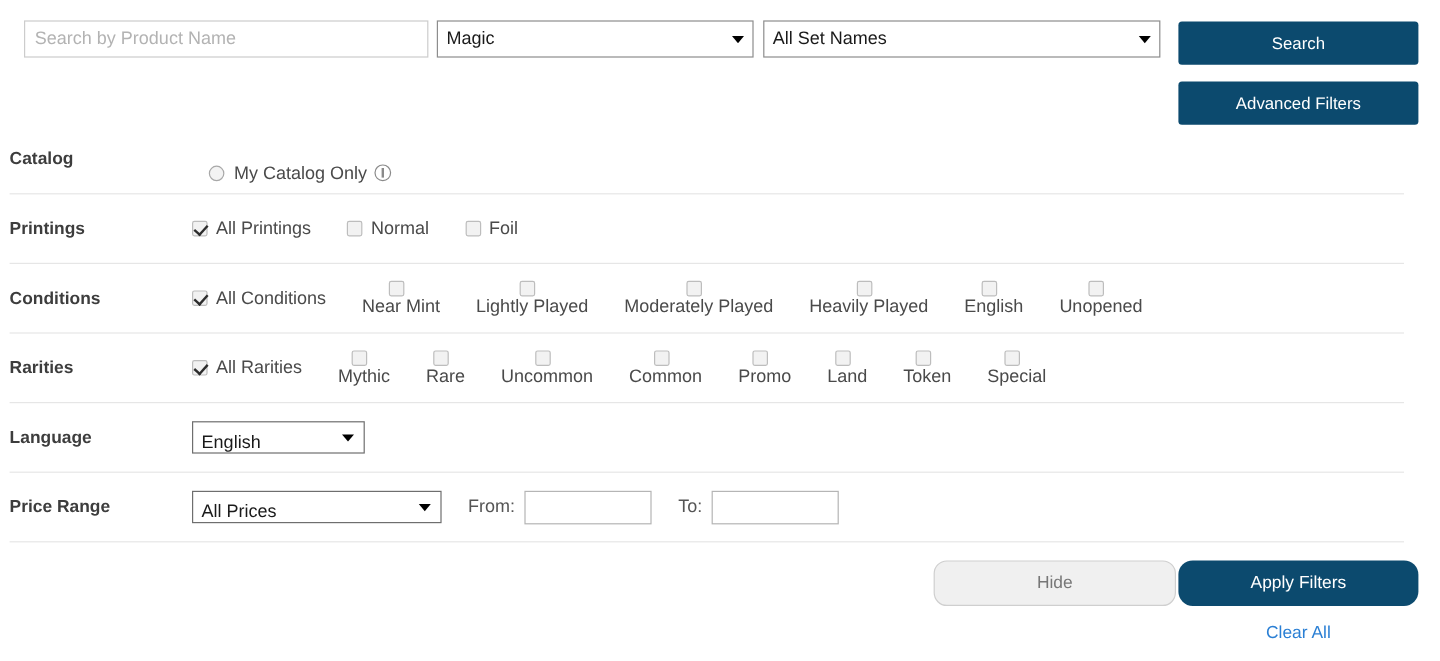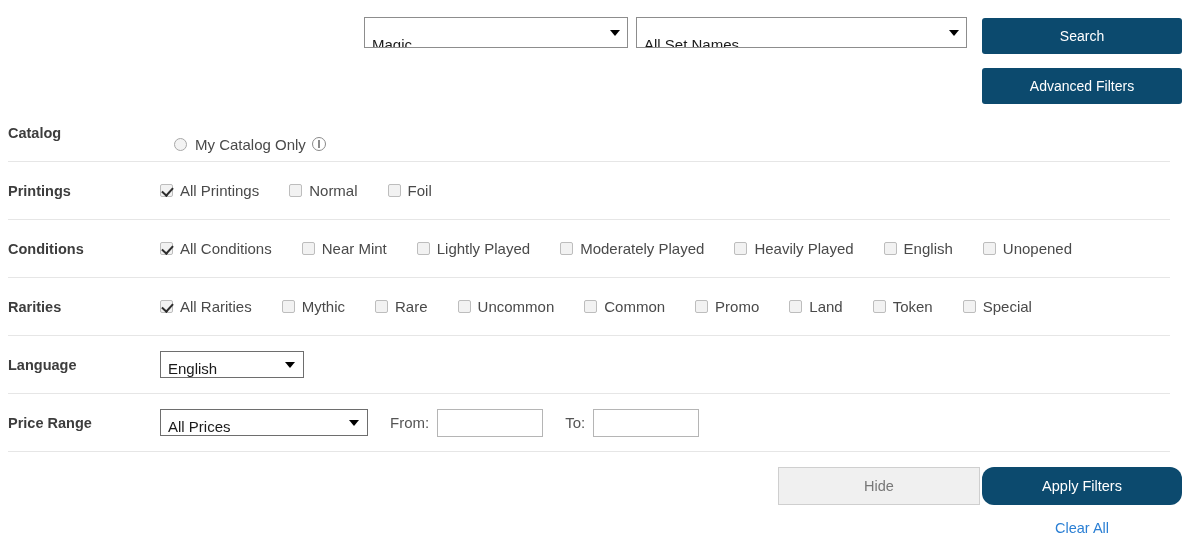"Search by Product Name" input.search-input { html: none -> <input> }
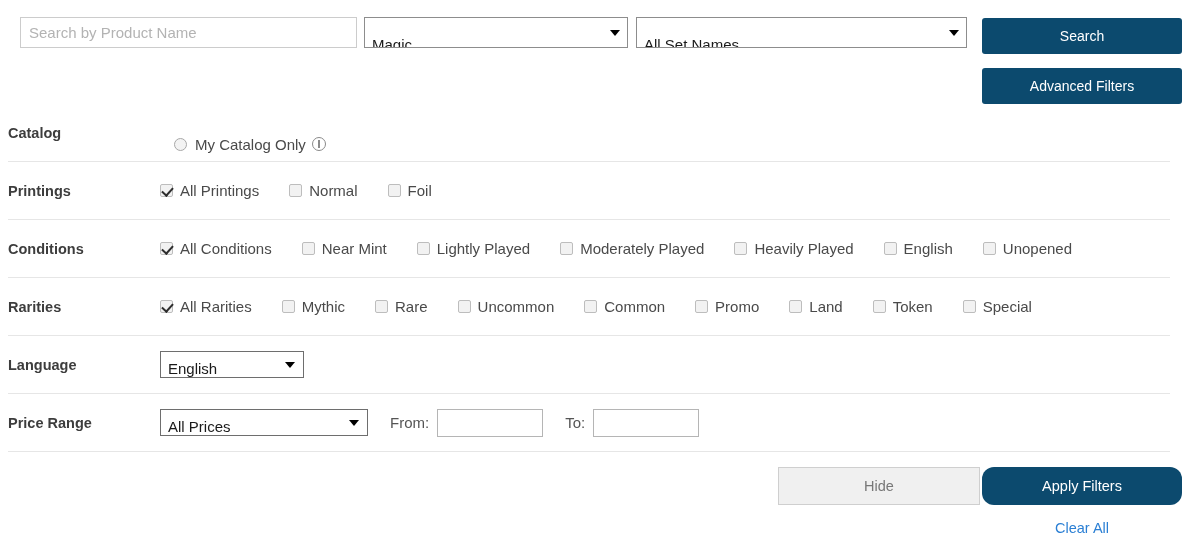"Magic" .sel { padding: 12px 24px 0 7px -> 0 24px 0 7px }
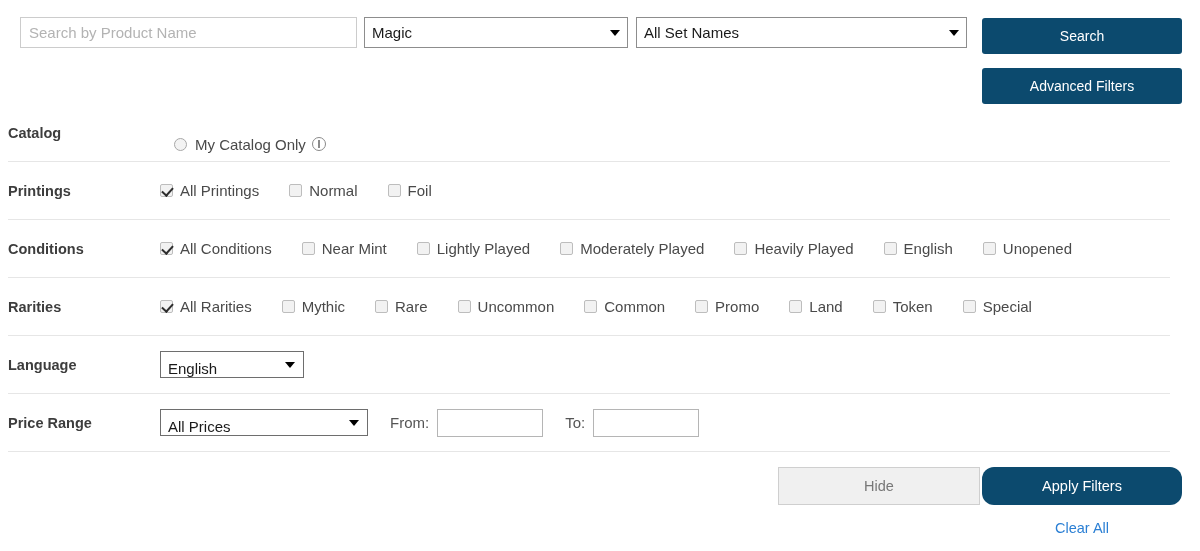"Near Mint" .gap-30 { flex-direction: none -> column }
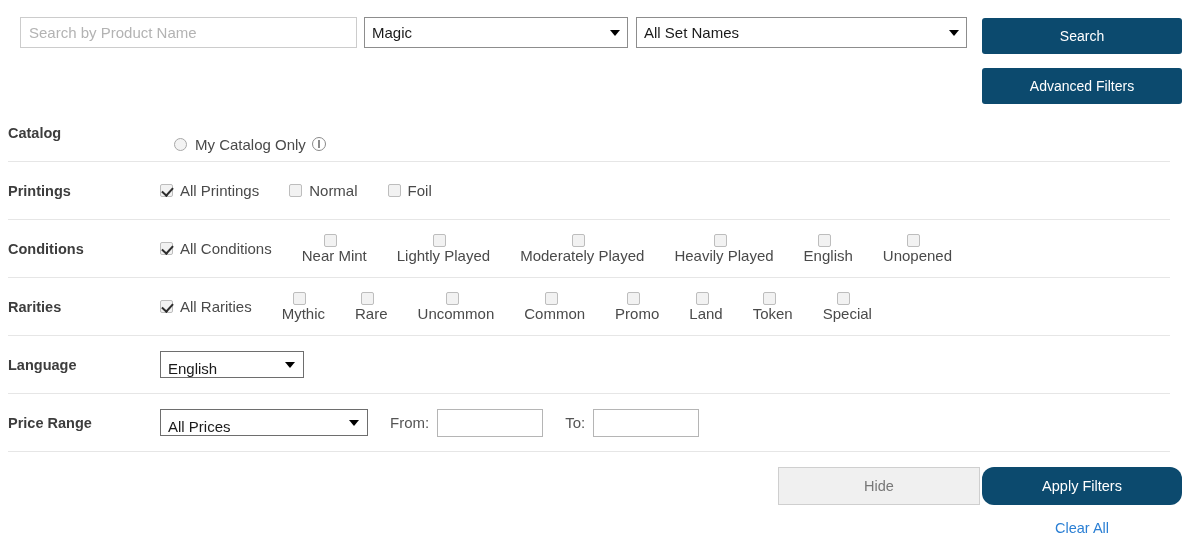"Hide" #hide-btn { border-radius: 0 -> 11px }
